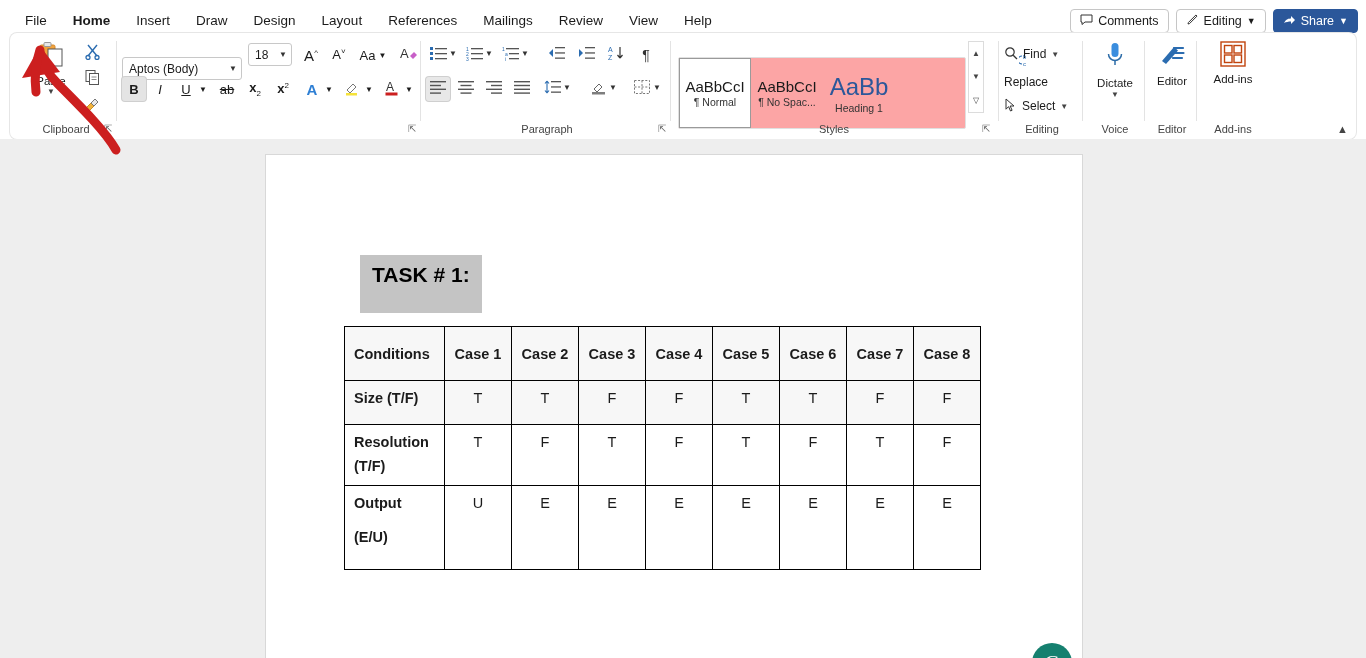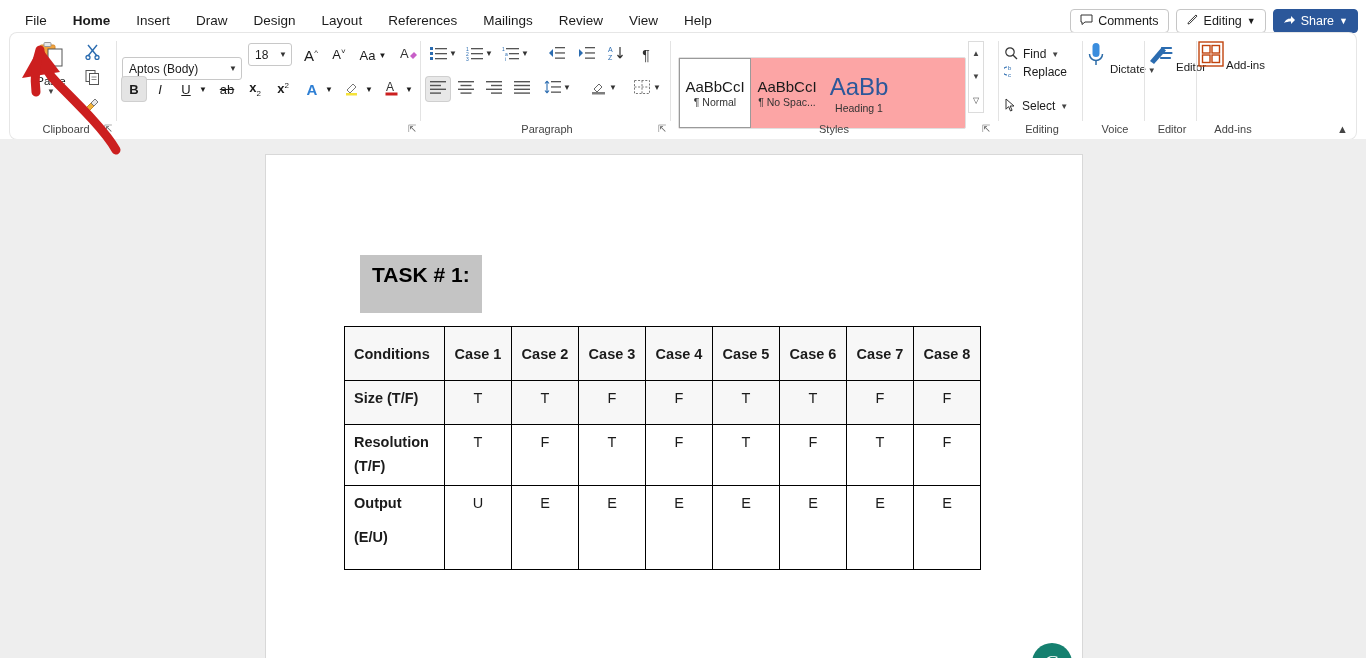"Replace" div.ebtn { flex-direction: none -> column; top: 28px -> 20px }
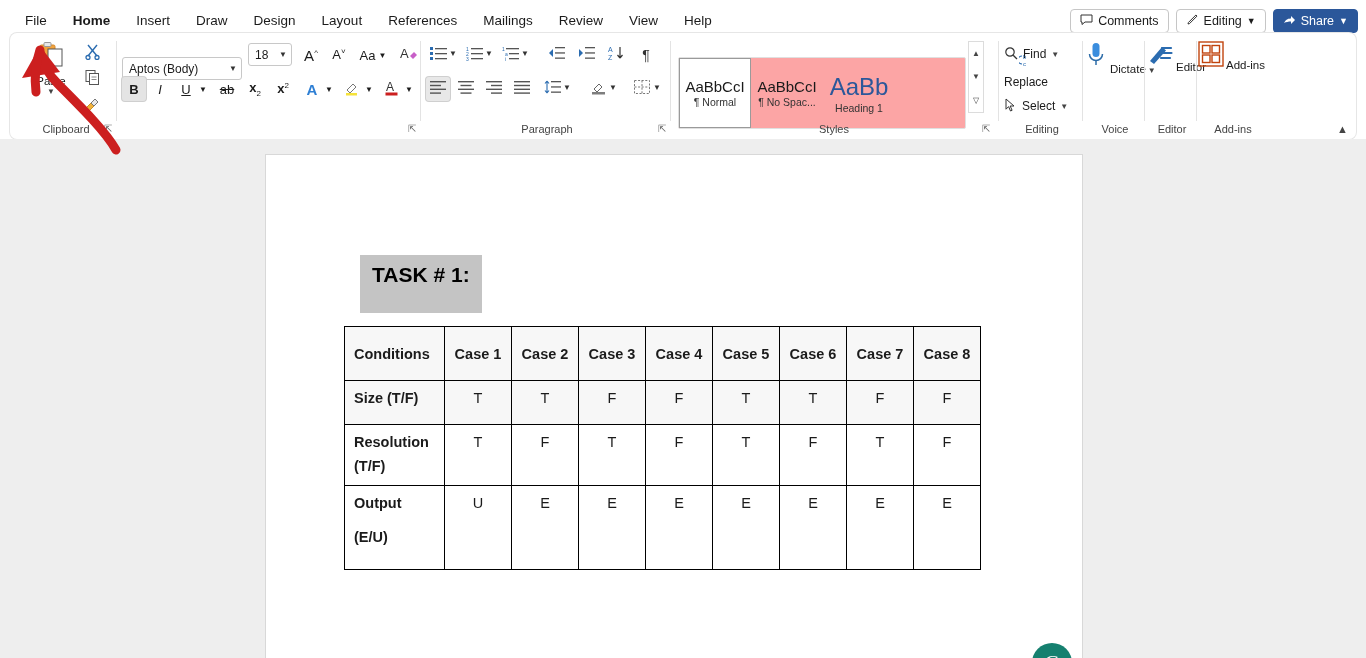"Dictate" .bigbtn { align-items: flex-end -> center; flex-direction: row -> column }
